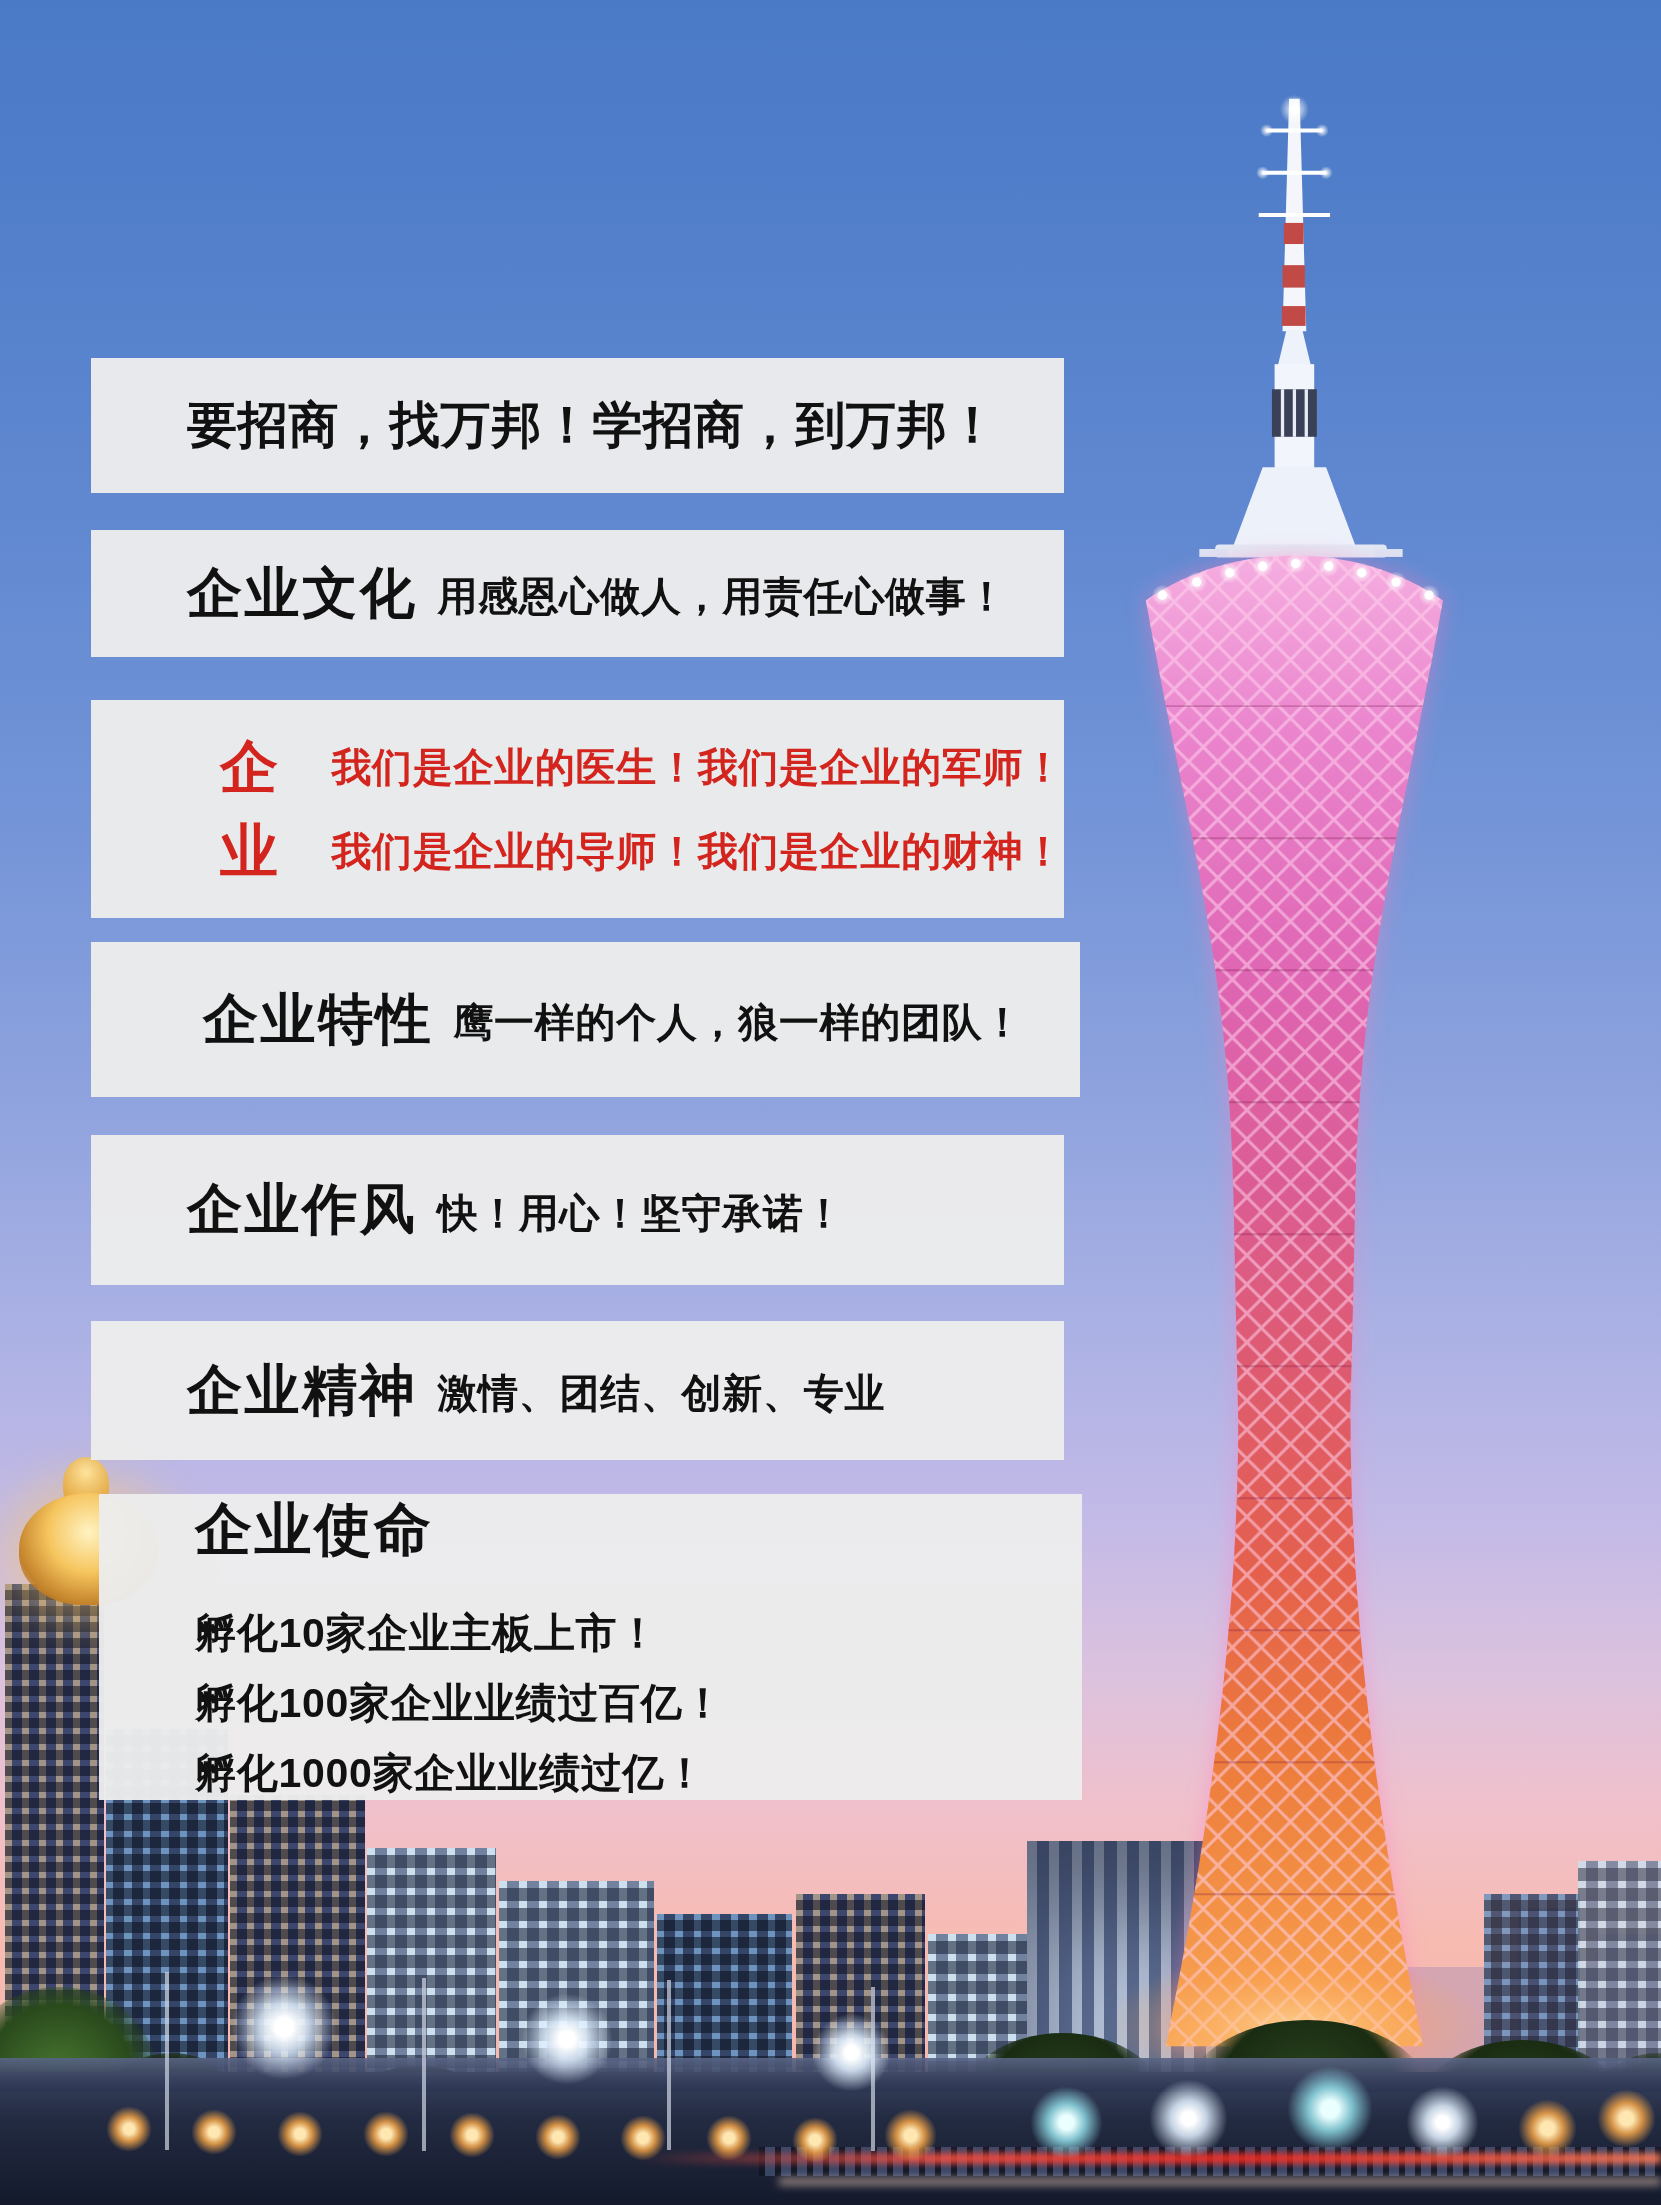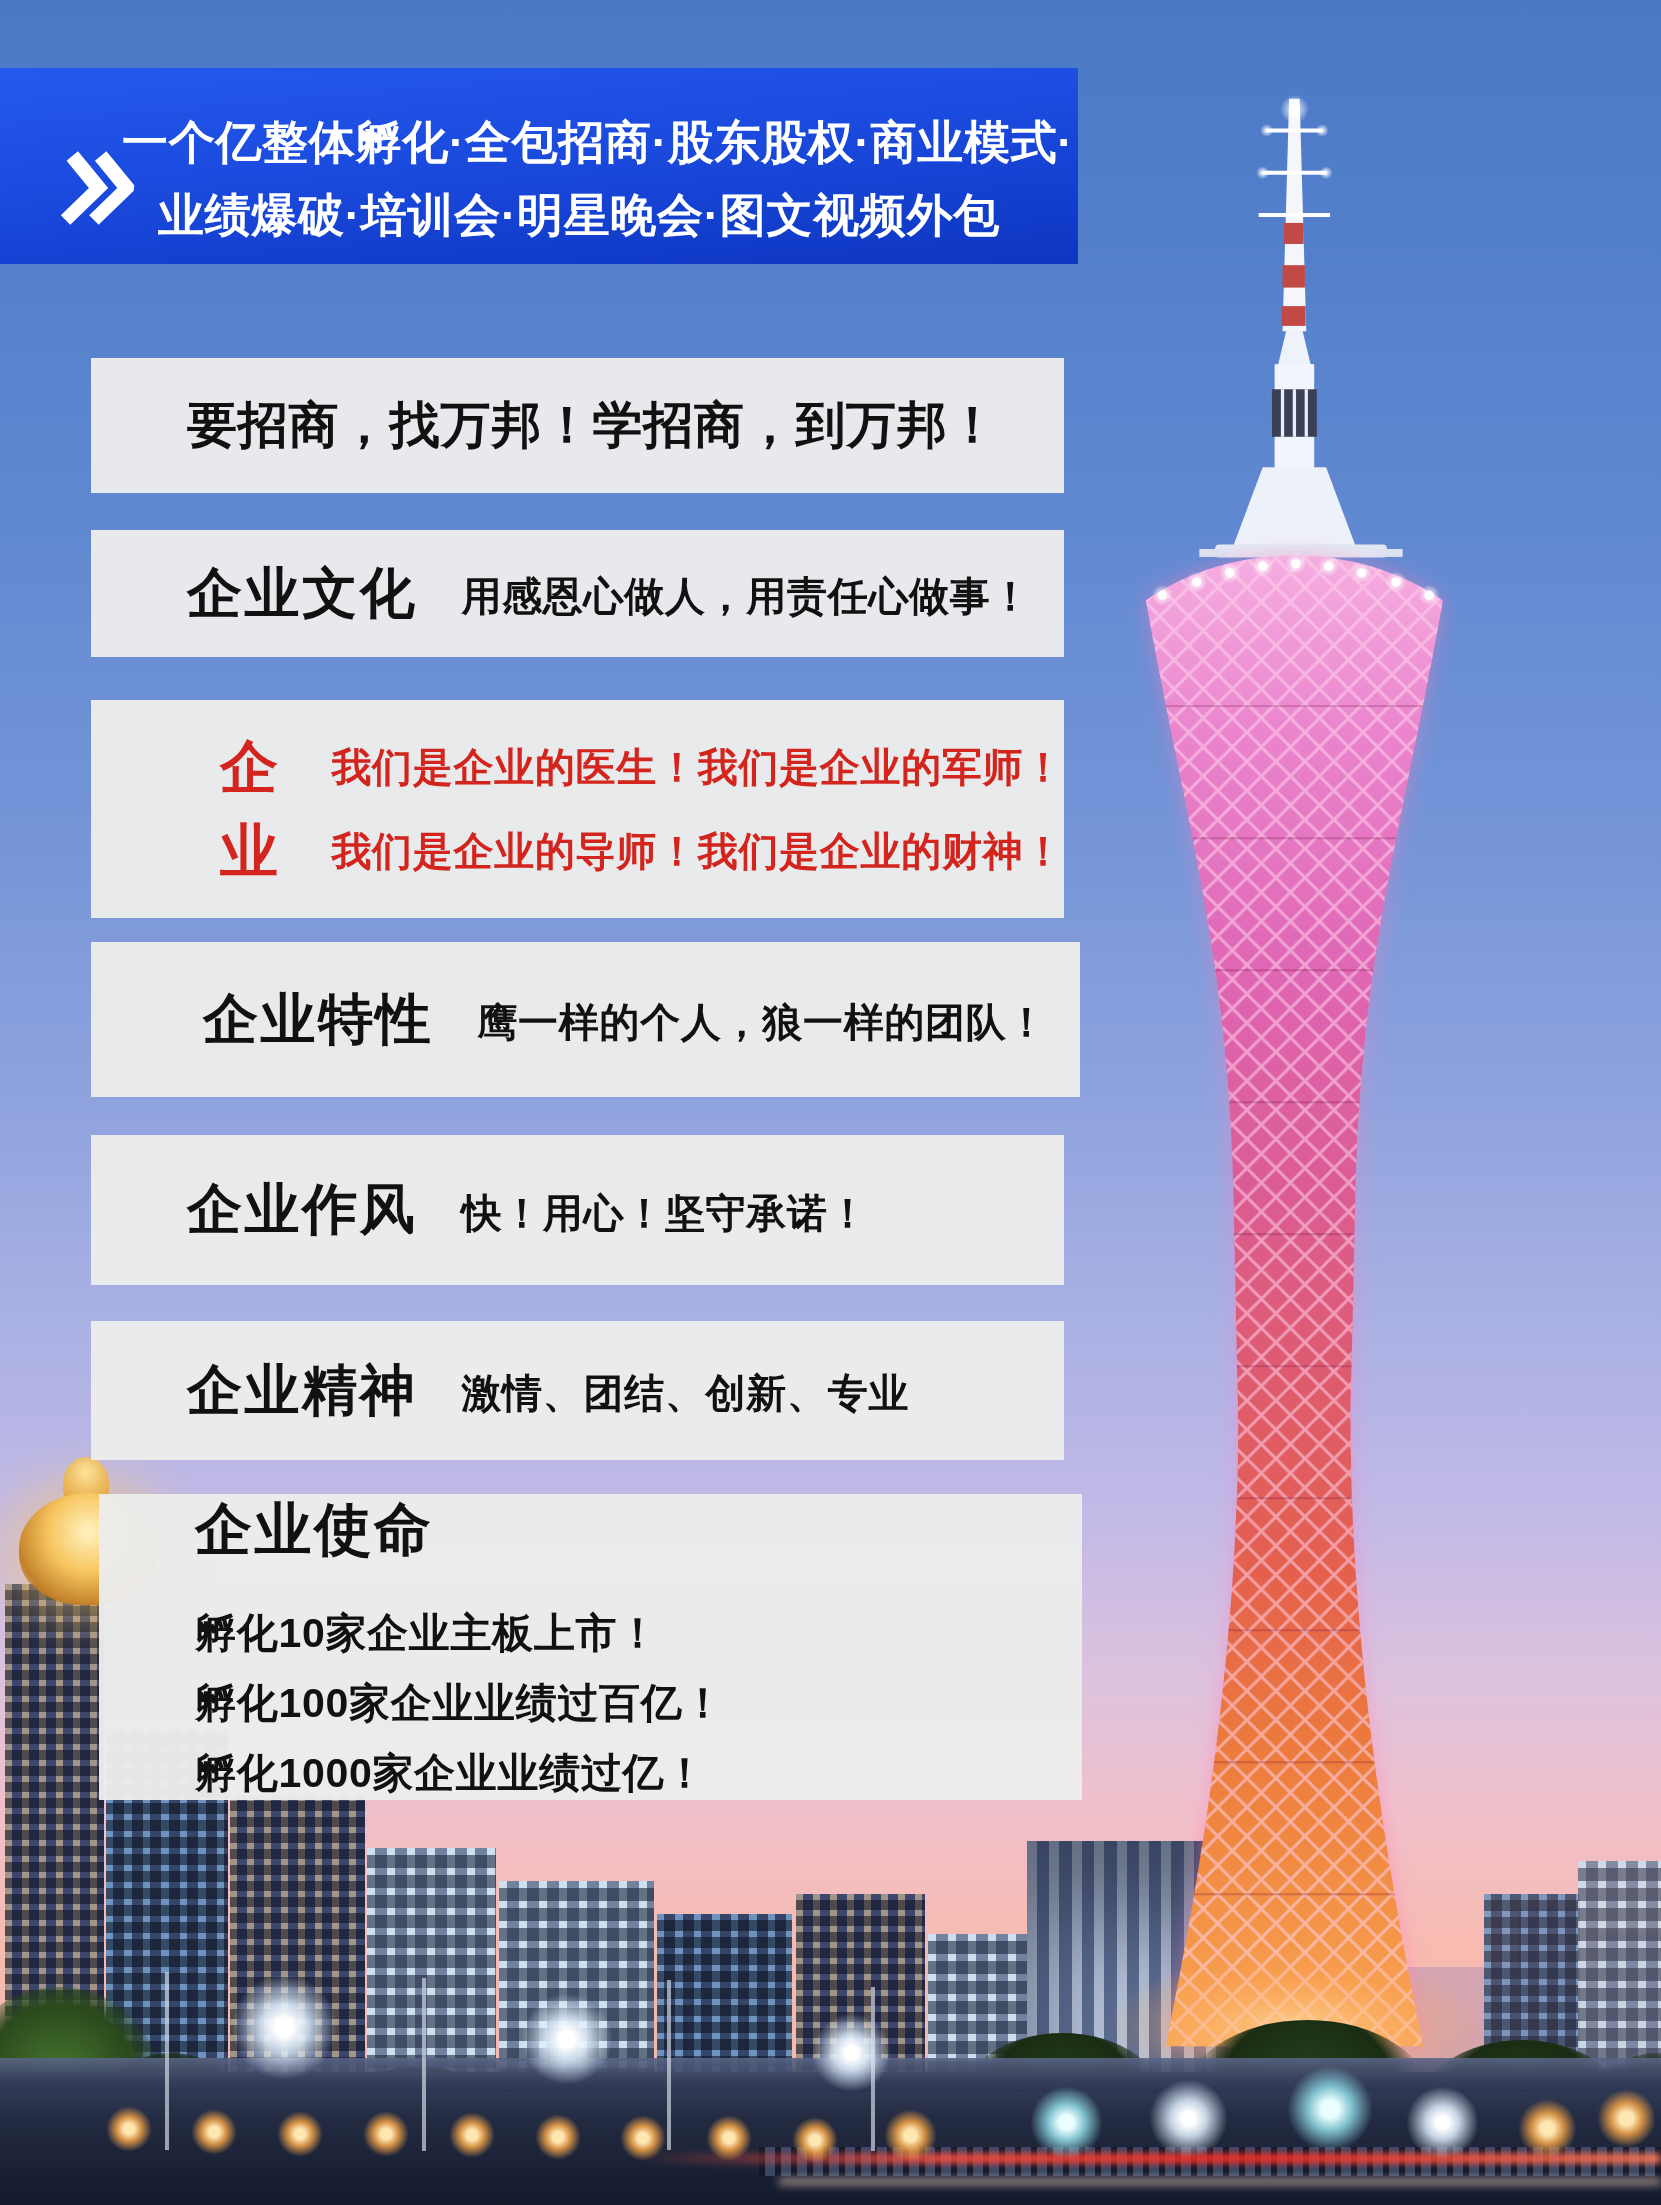"一个亿整体孵化·全包招商·股东股权·商业模式·" div.banner { html: <div> <svg> <path></path> <path></path> </svg> <div>一个亿整体孵化·全包招商·股东股权·商业模式·</div> <div>业绩爆破·培训会·明星晚会·图文视频外包</div> </div> -> none }
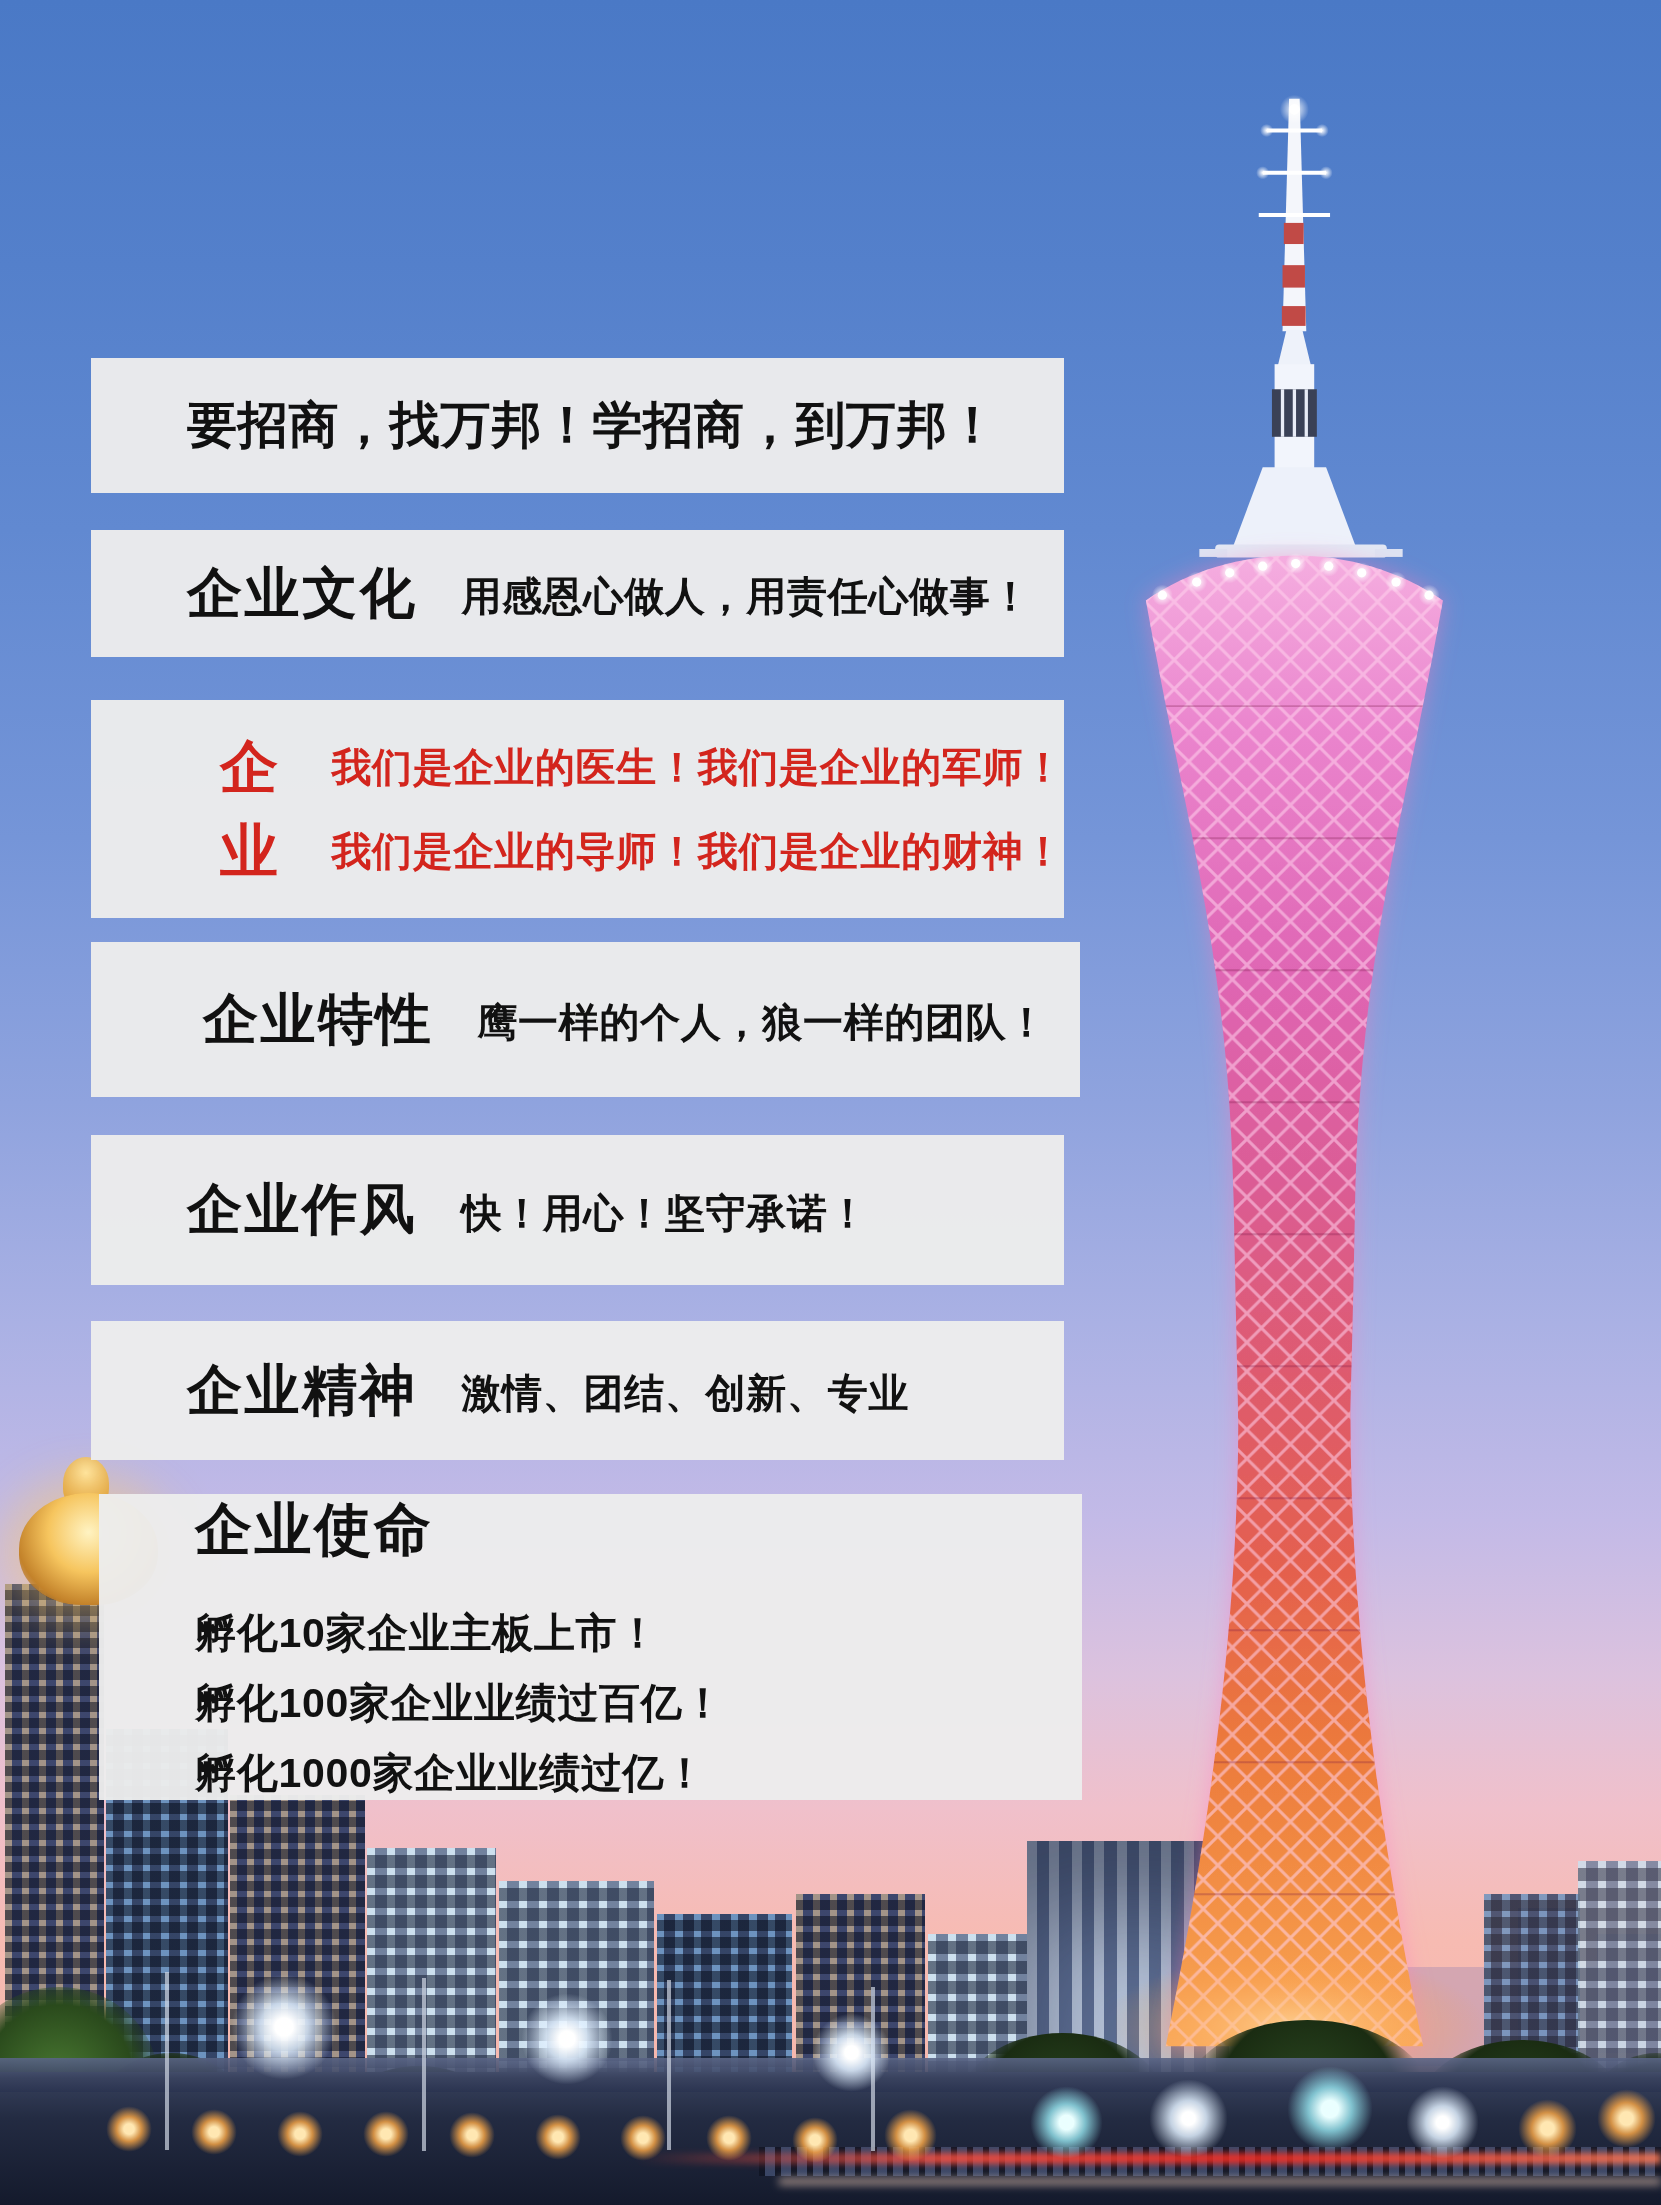"用感恩心做人，用责任心做事！" .sec-sub { margin-left: 44px -> 20px }
